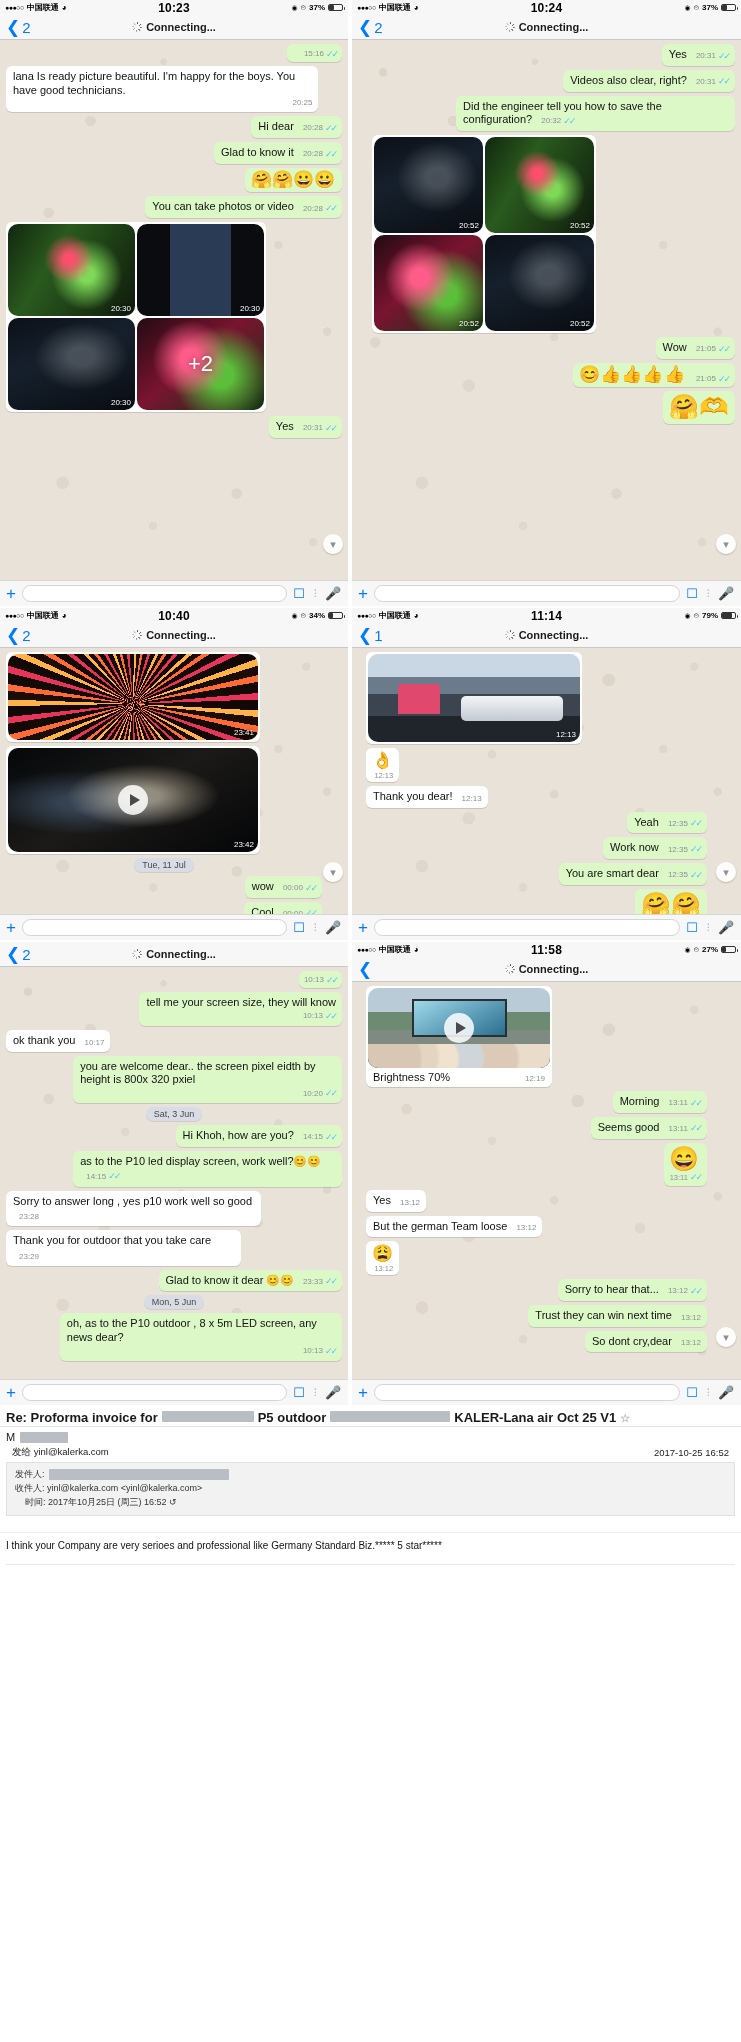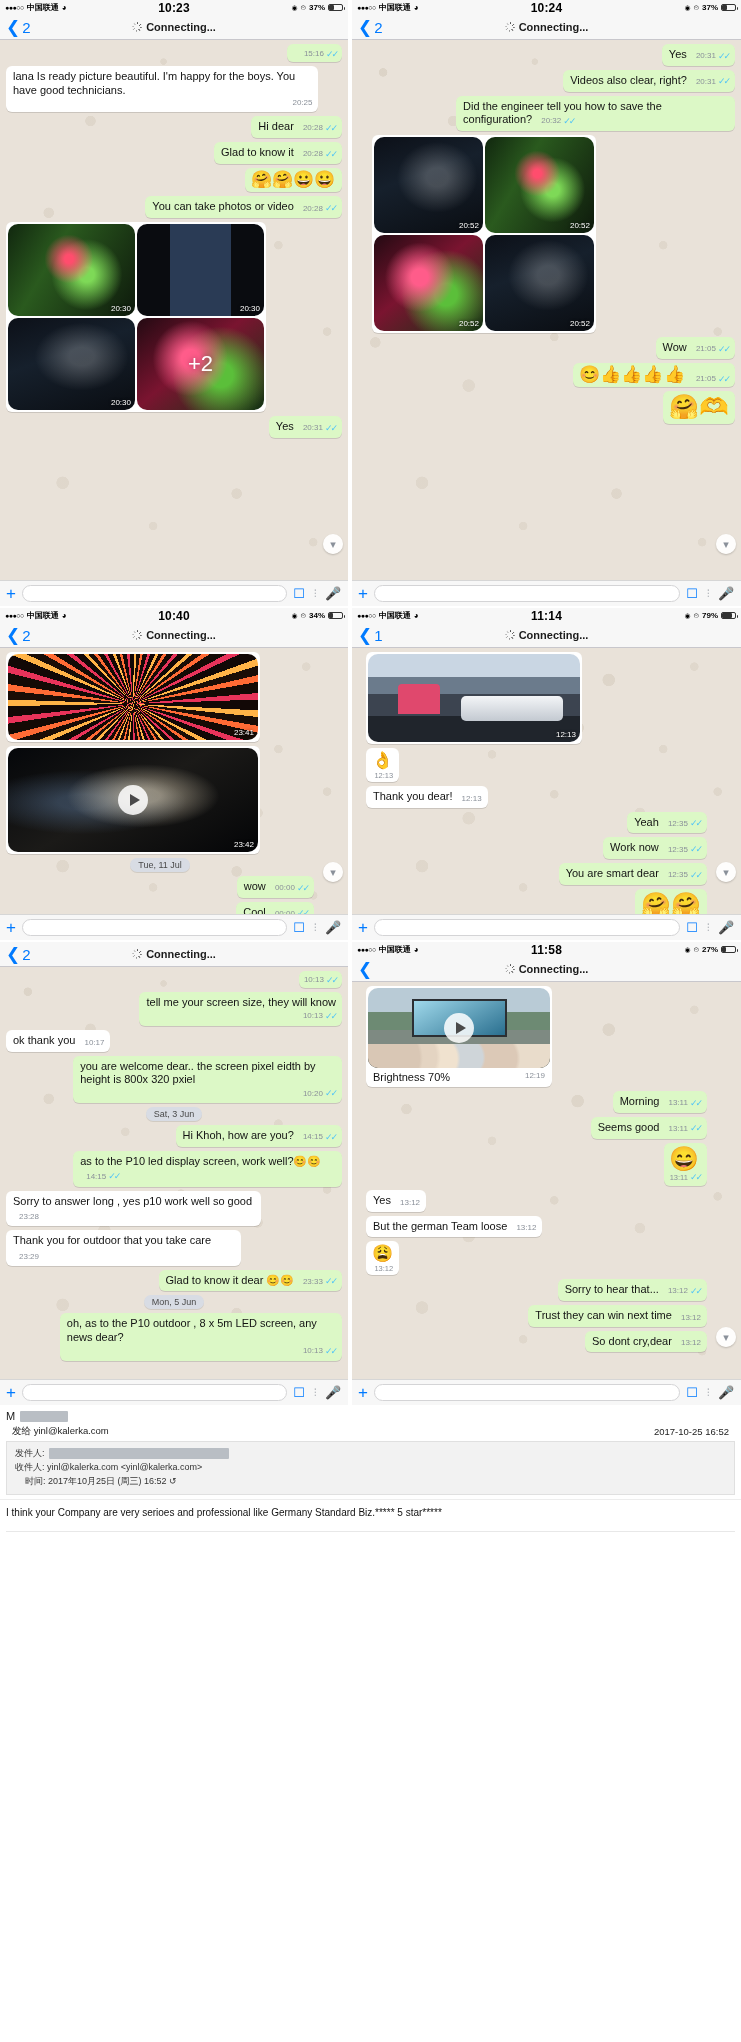"23:41" div.chat { padding-right: 34px -> 26px }
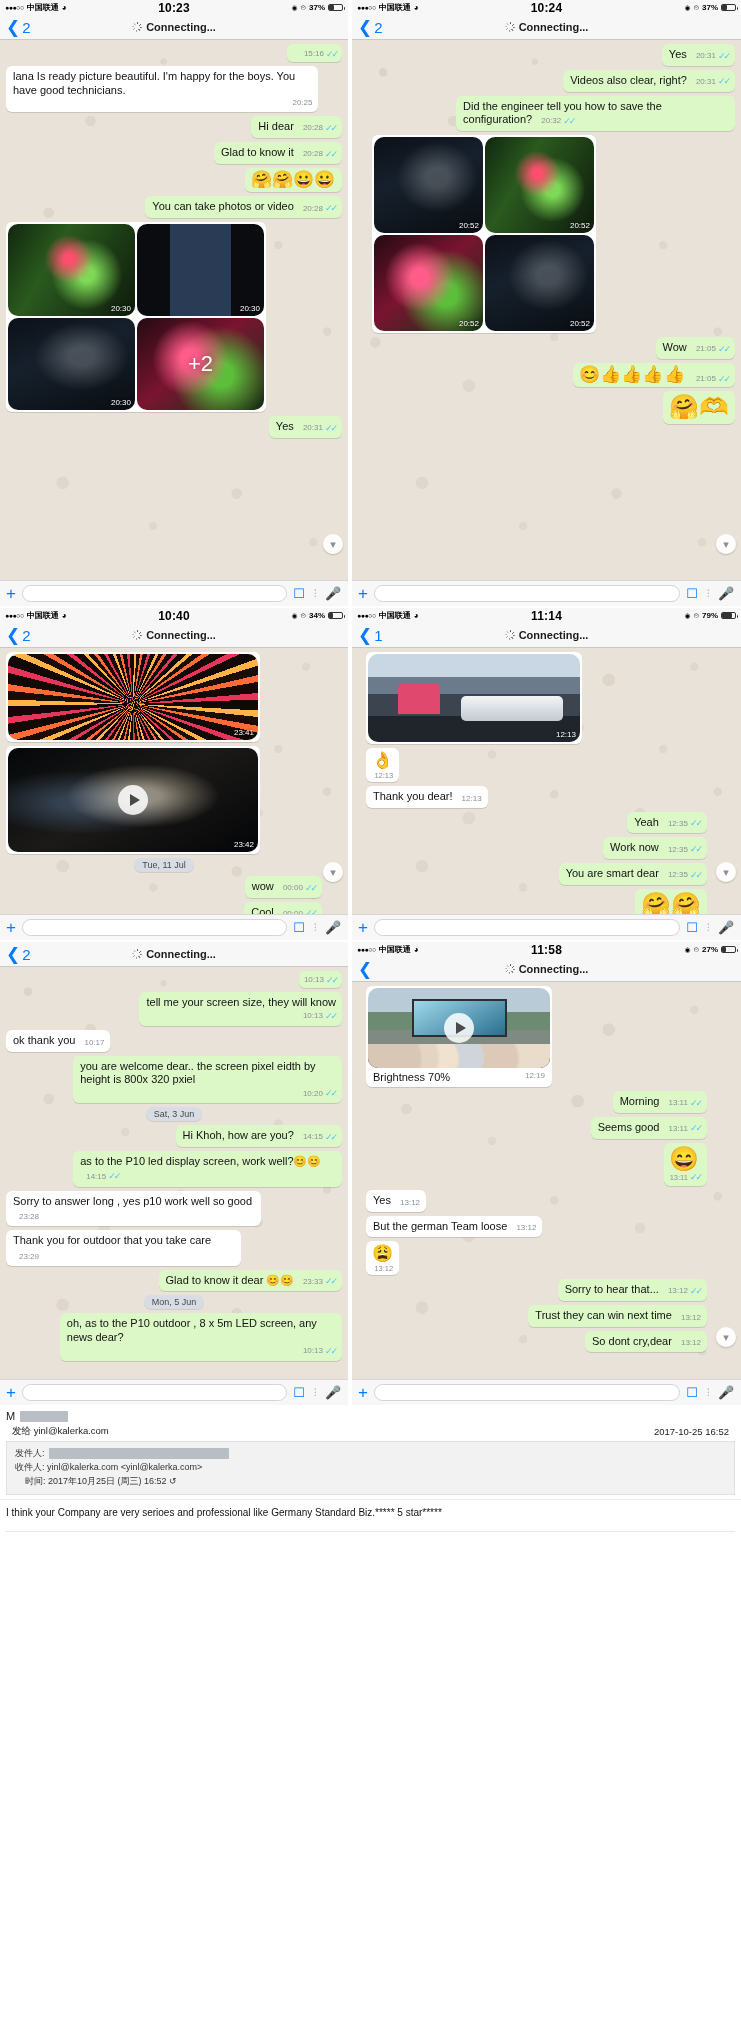"Brightness 70%" .capt { align-items: flex-start -> flex-end }
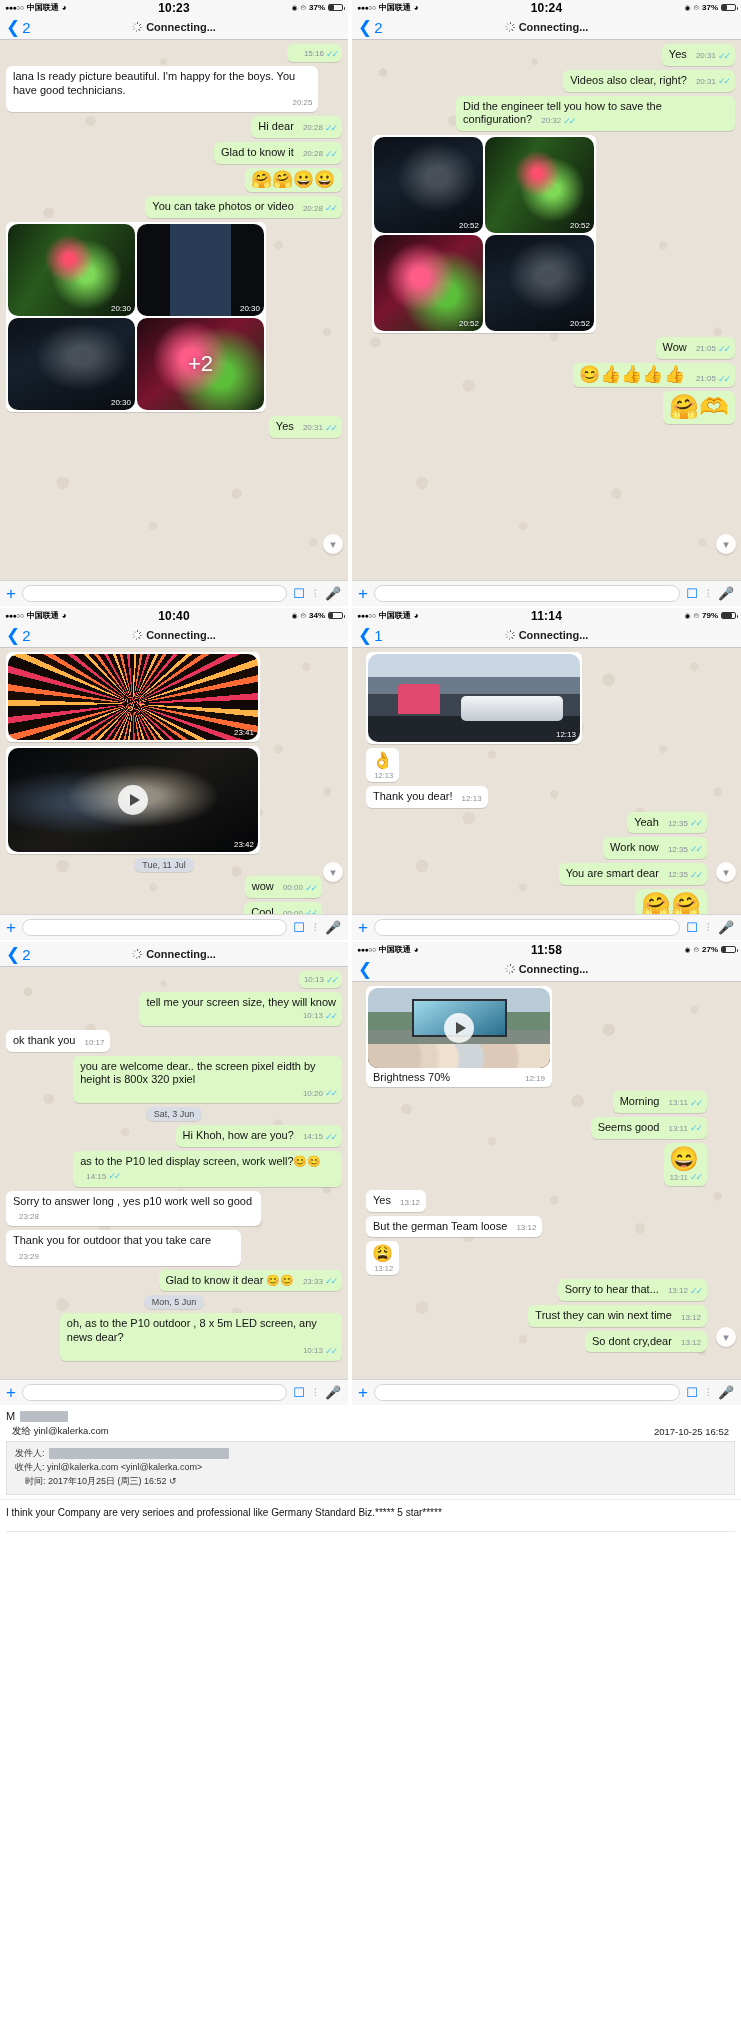"Re: Proforma invoice for" div.email-subject { html: none -> <div> <span>Re: Proforma invoice for</span> <span></span> <span>P5 outdoor</span> <span></span> <span>KALER-Lana air Oct 25 V1</span> <span>☆</span> </div> }
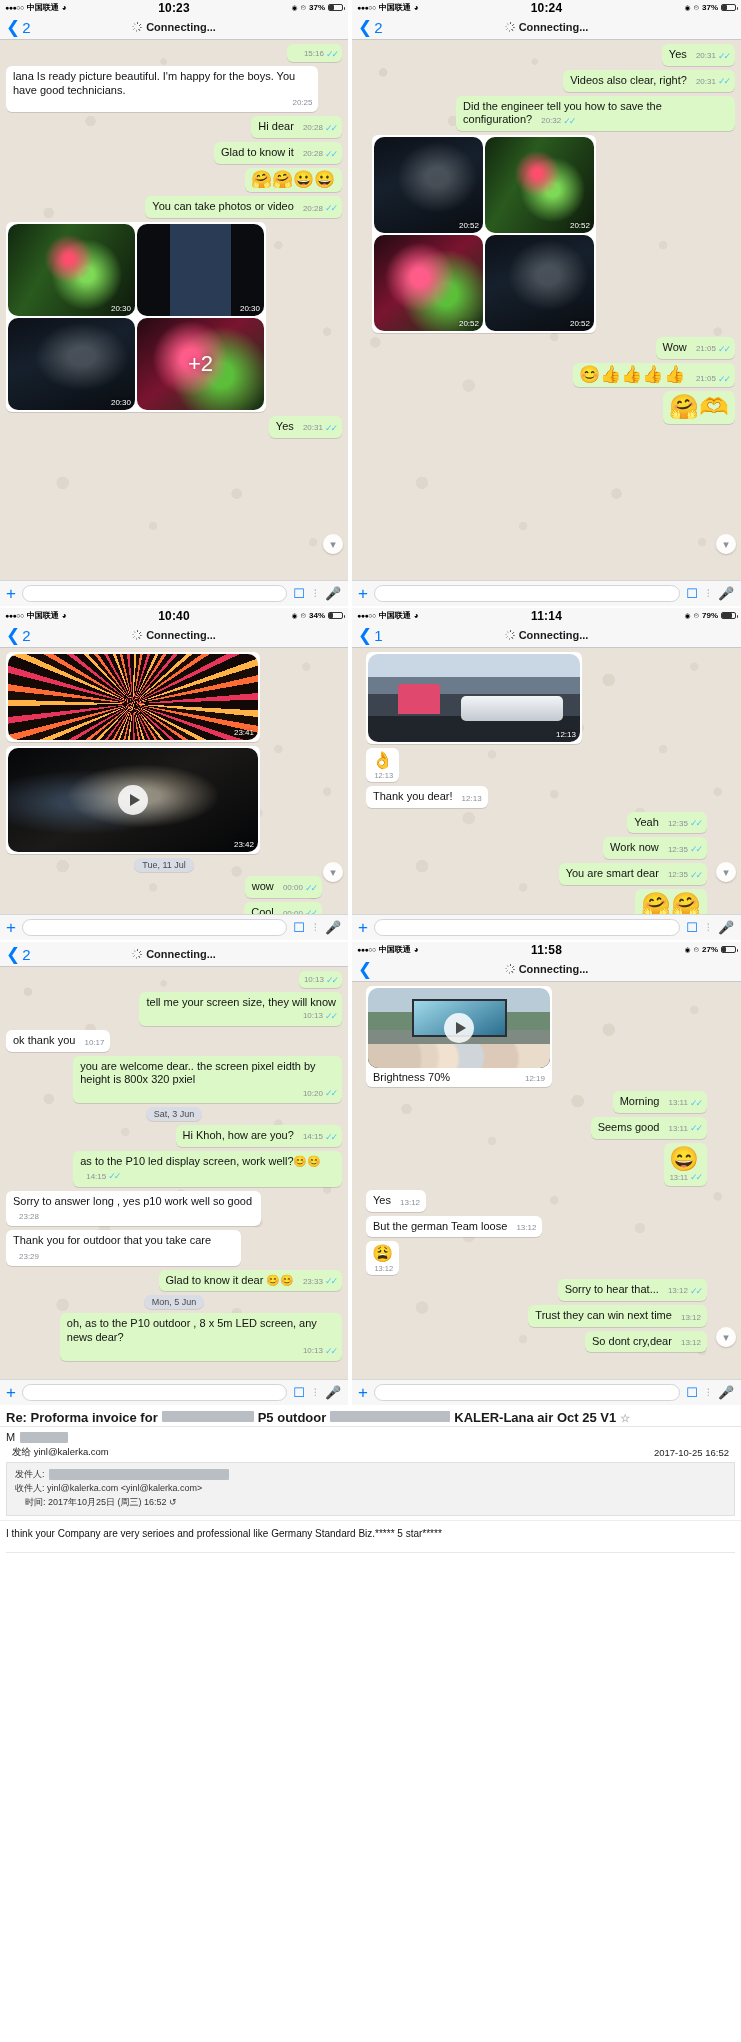"I think your Company are" .email-body { margin-top: 4px -> 16px }
